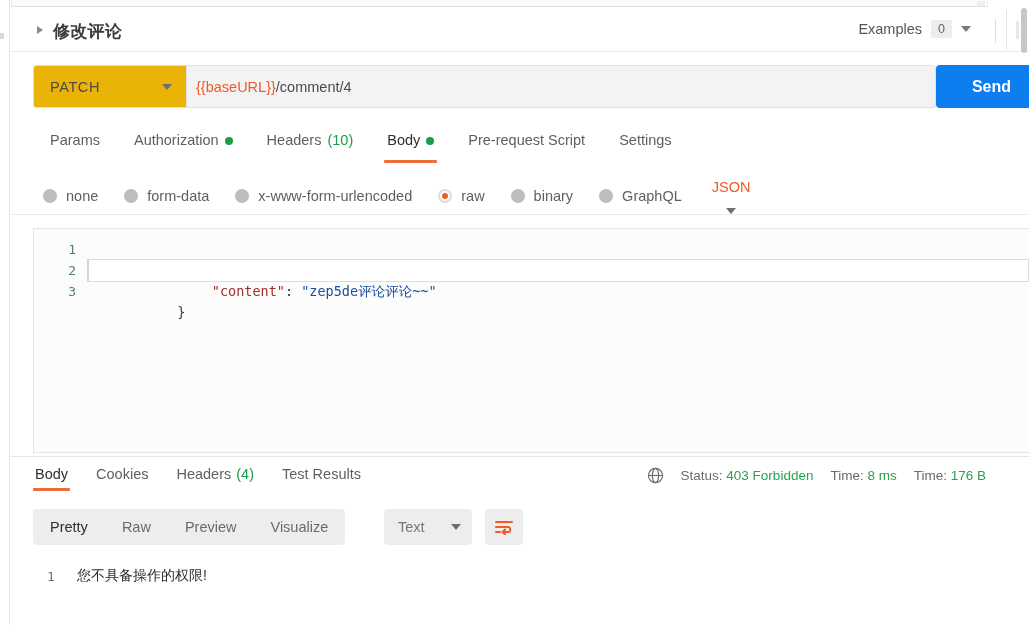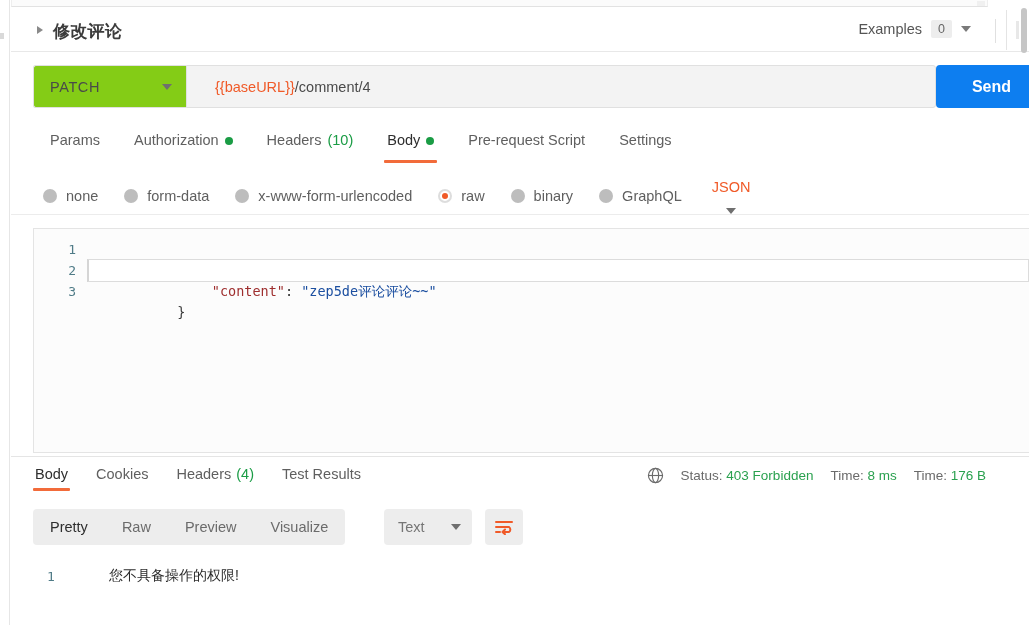"PATCH" .method-box { background: #84cc16 -> #eab308 }
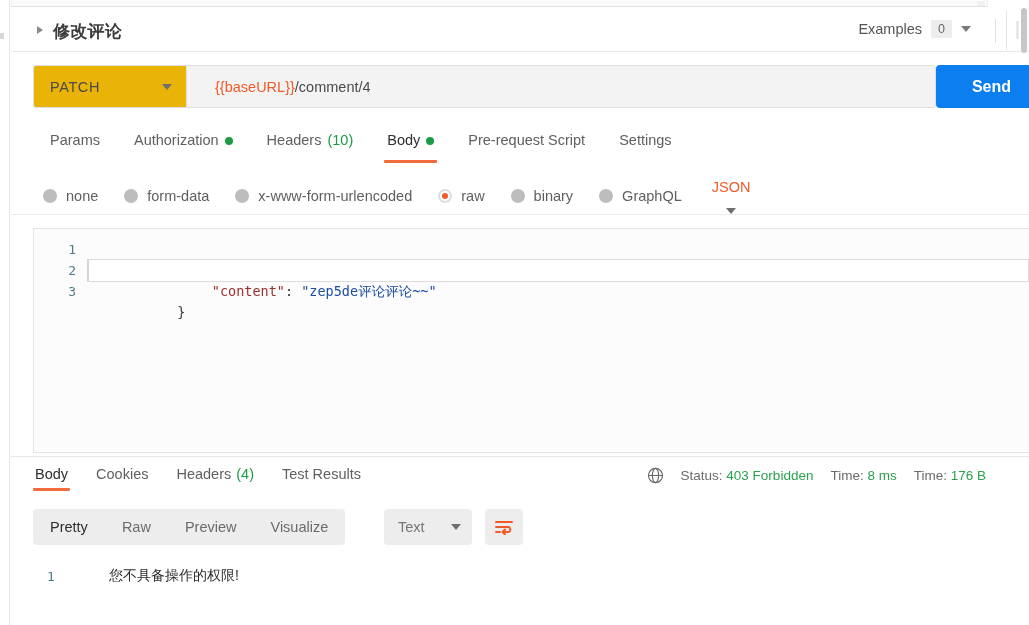"{{baseURL}}" .url-var { margin-left: 19px -> none }
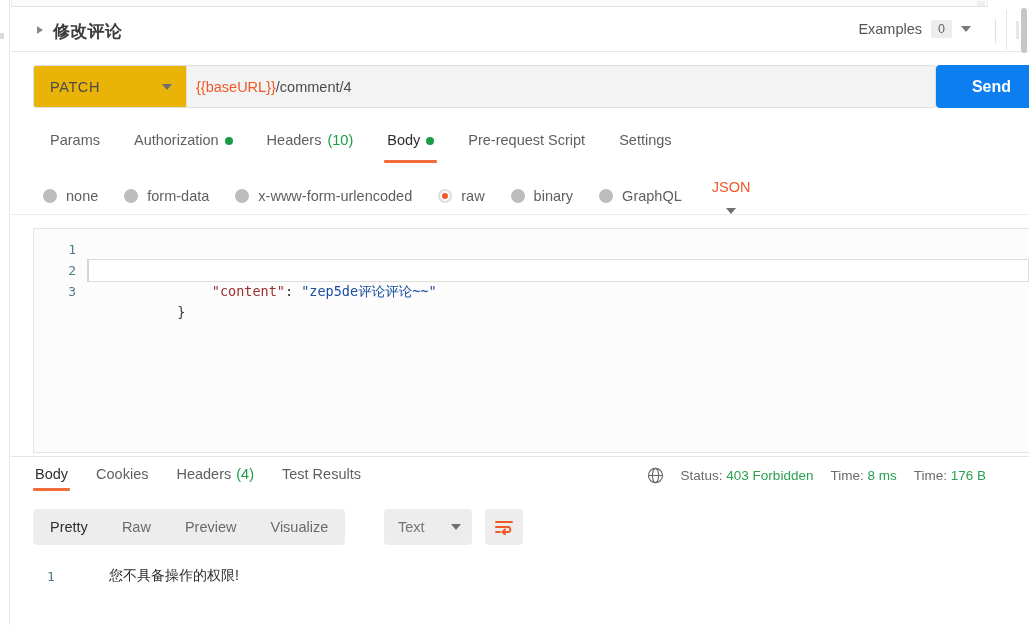"您不具备操作的权限!" .resp-text { margin-left: 32px -> none }
